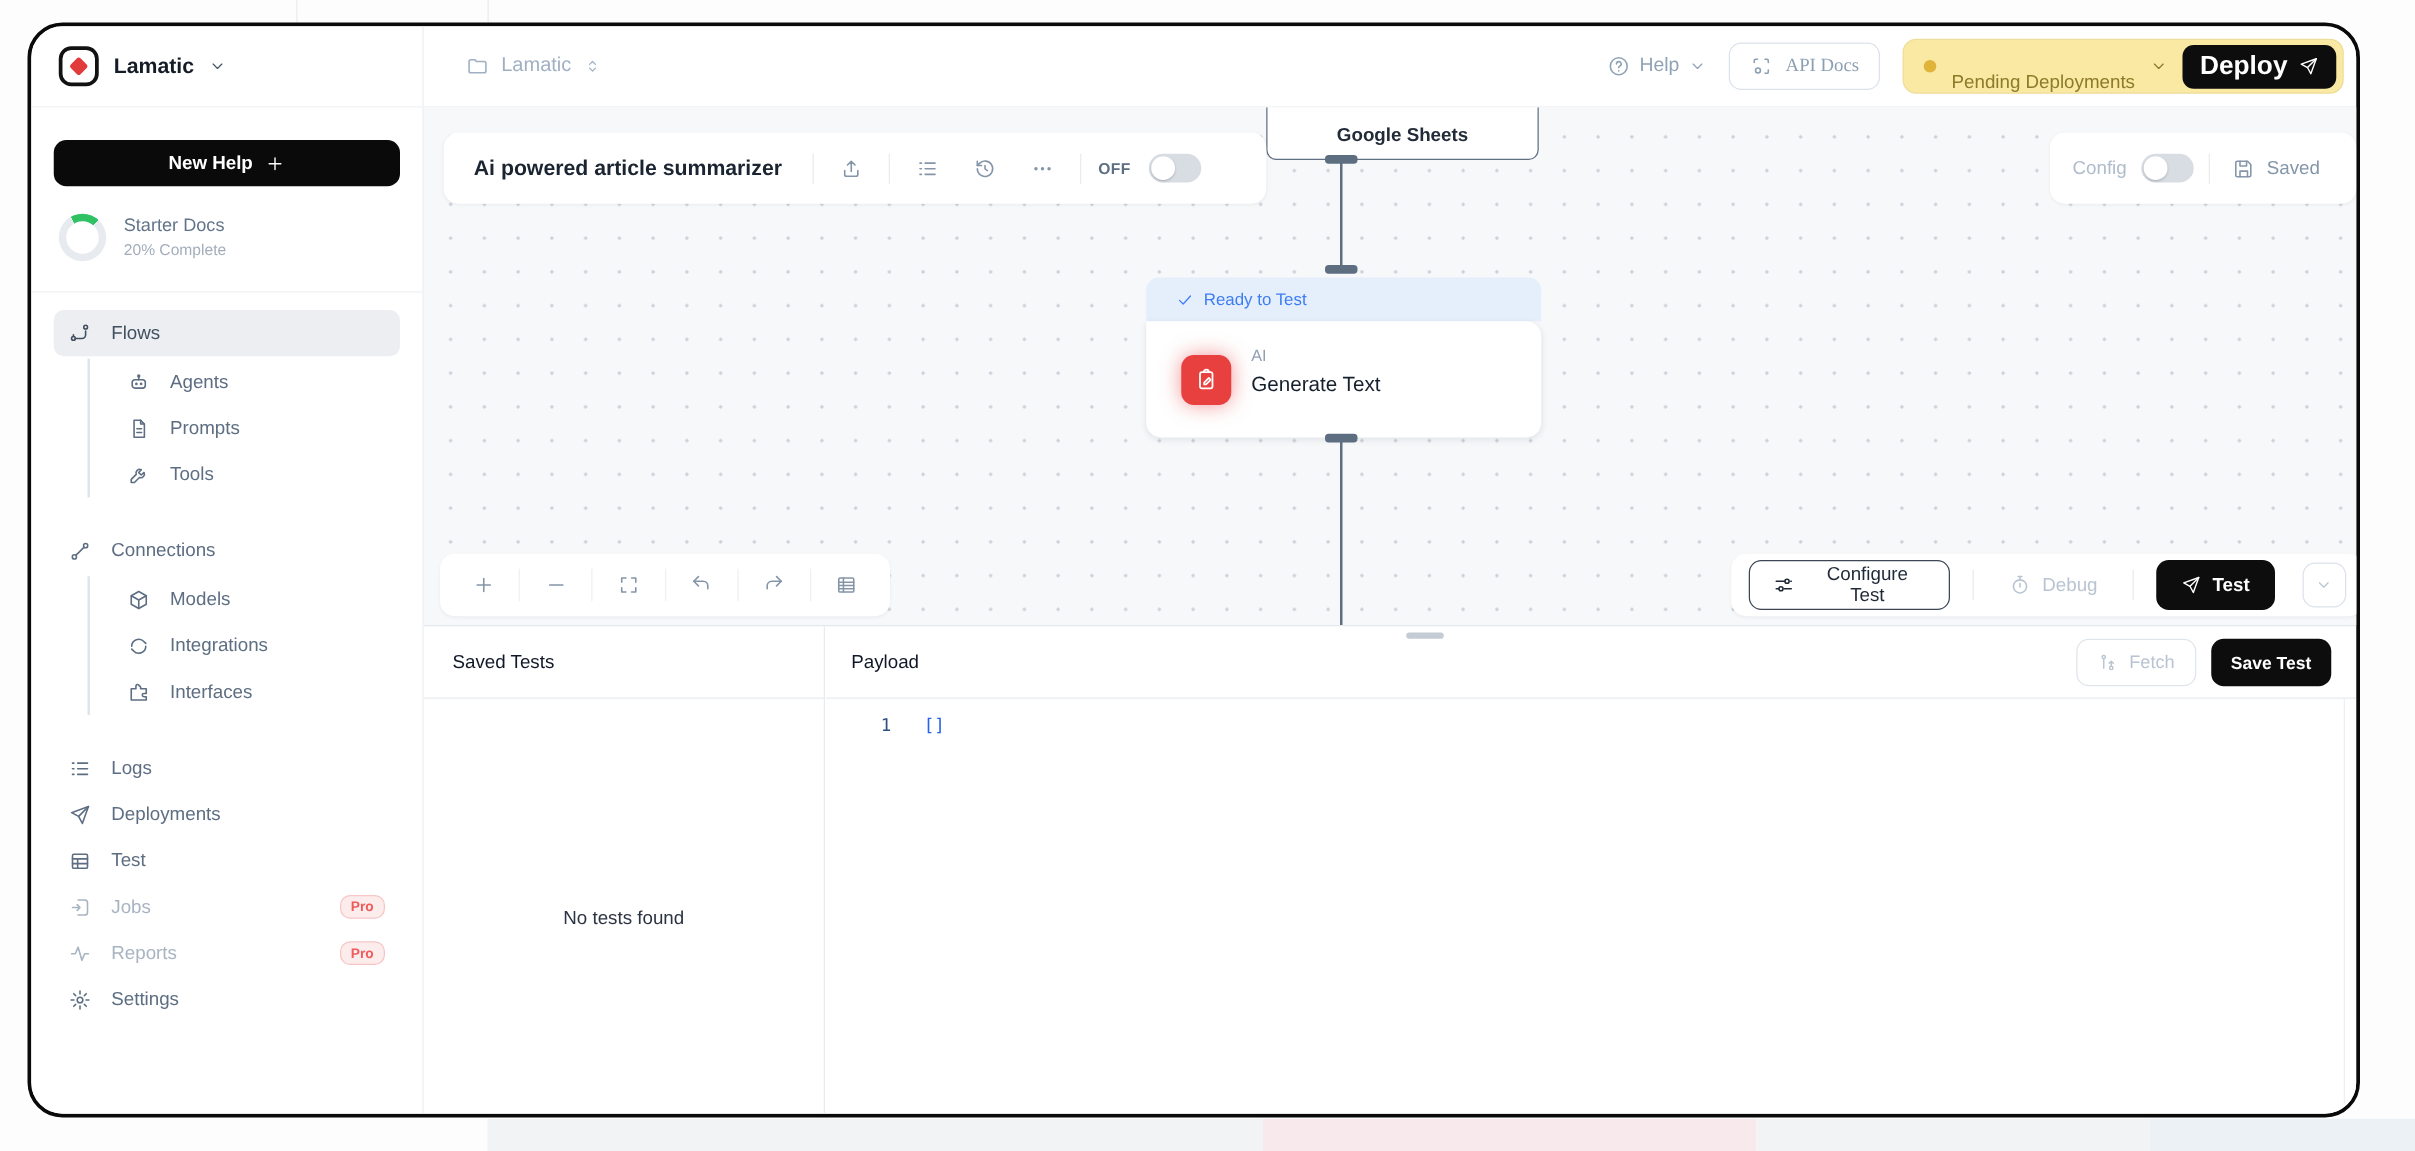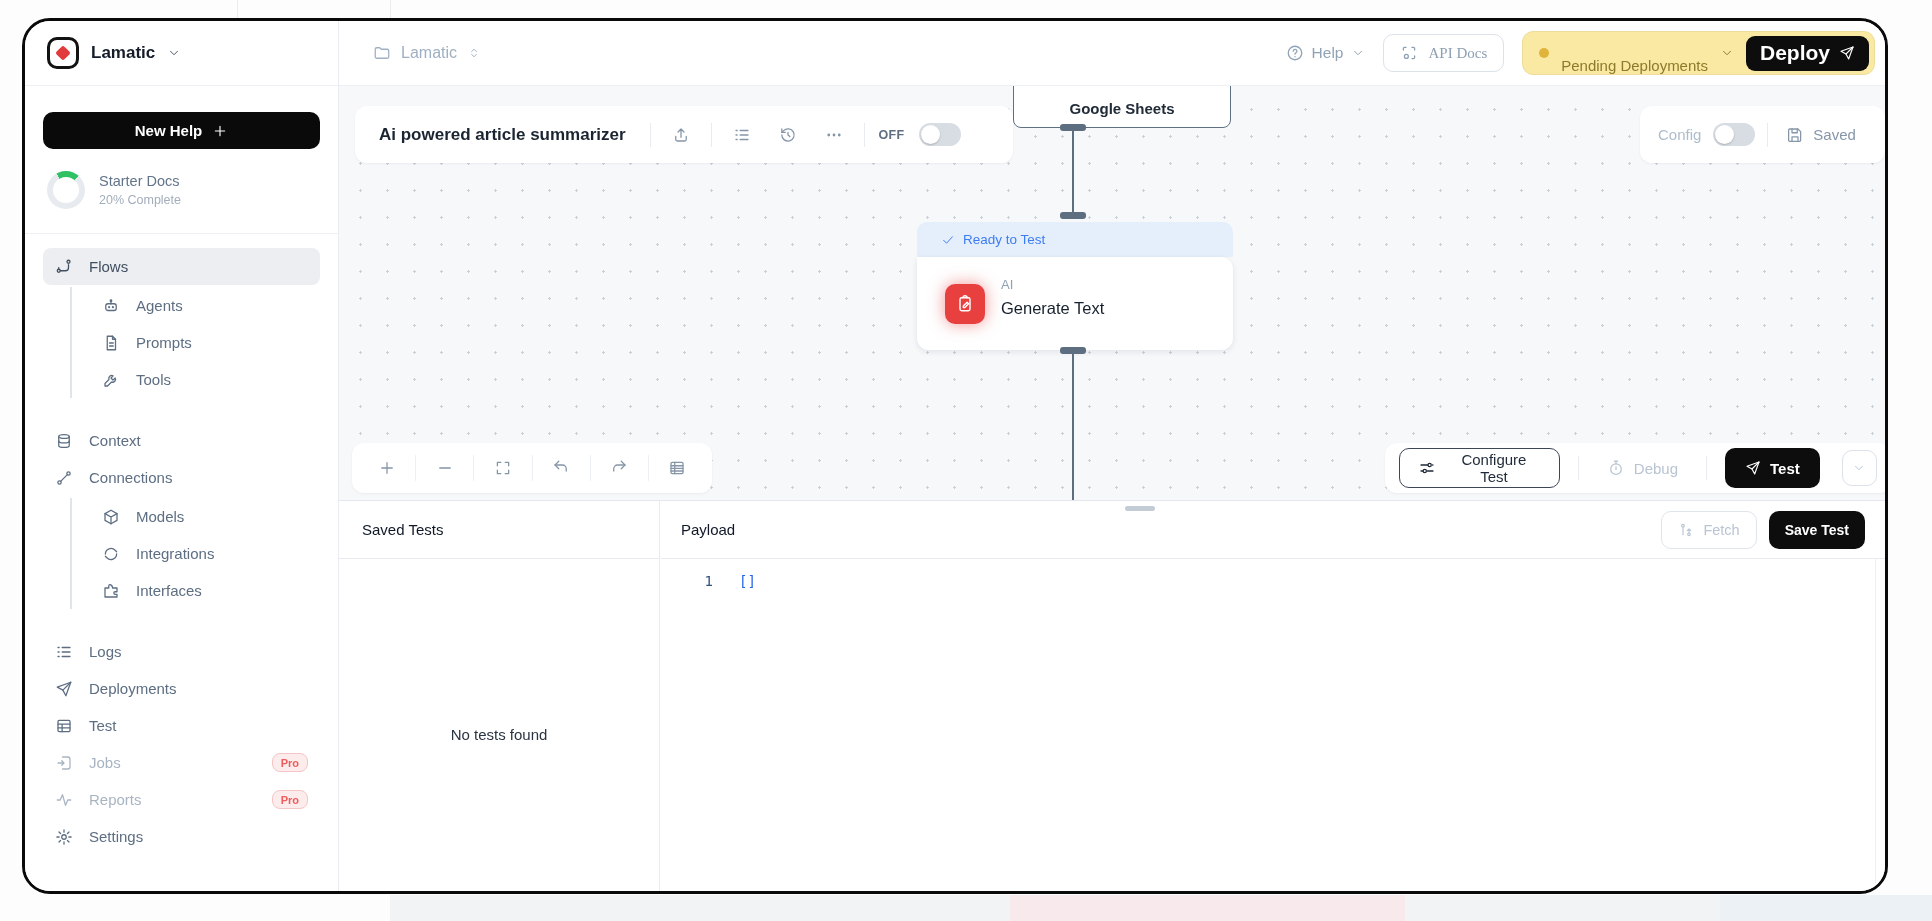"Context" div.nav-item { html: <div> <svg> <ellipse></ellipse> <path></path> <path></path> </svg> <span>Context</span> </div> -> none }
